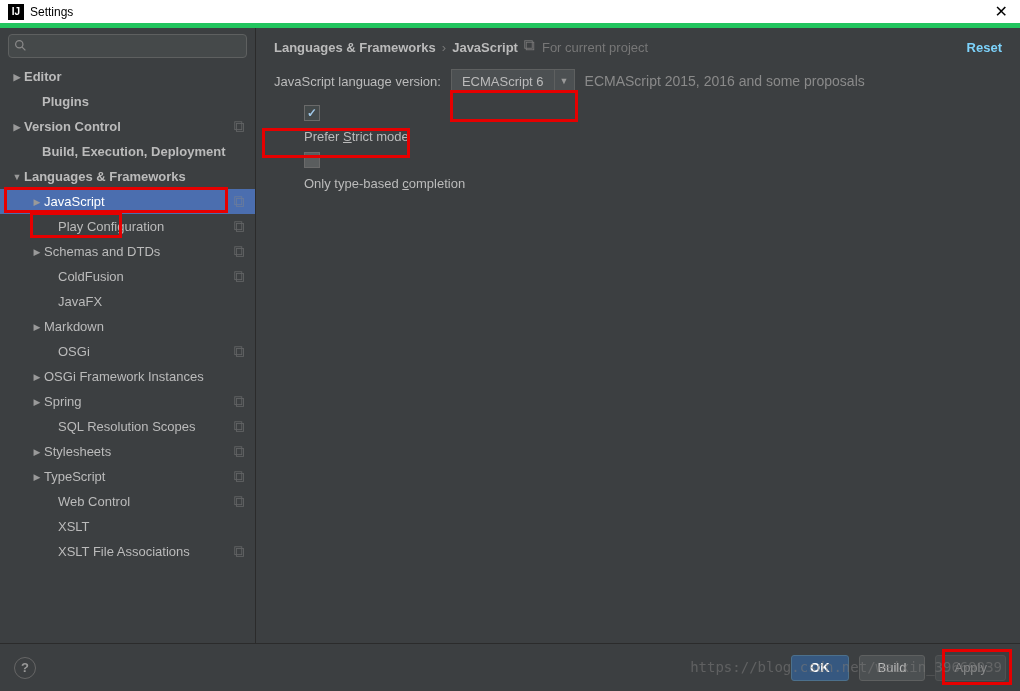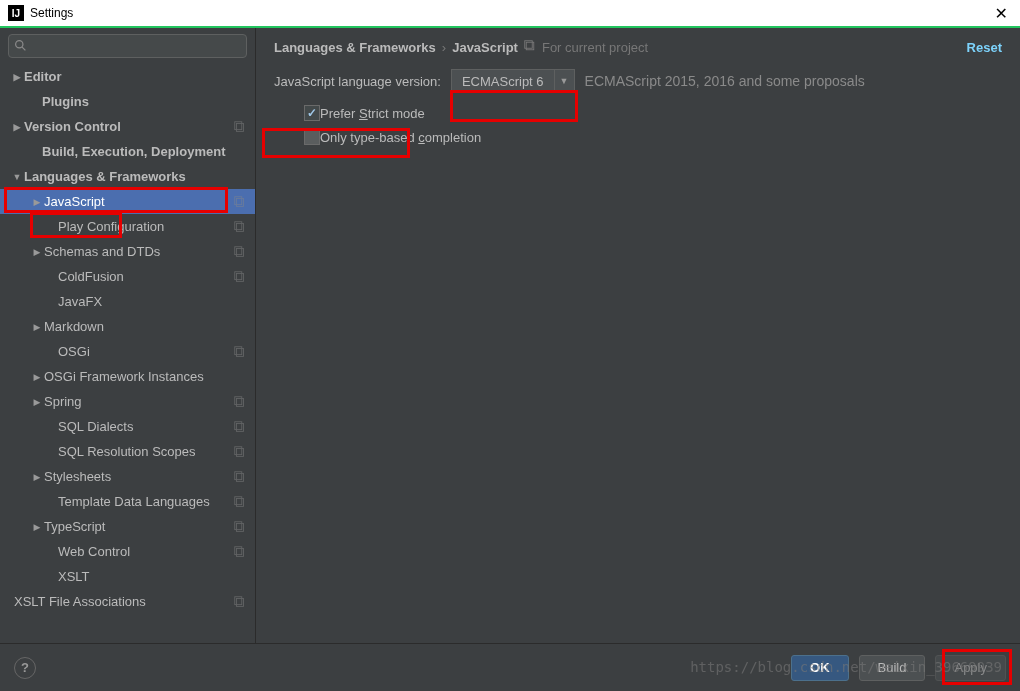"IJ" .titlebar { border-bottom: 2px solid #22c55e -> 5px solid #22c55e }
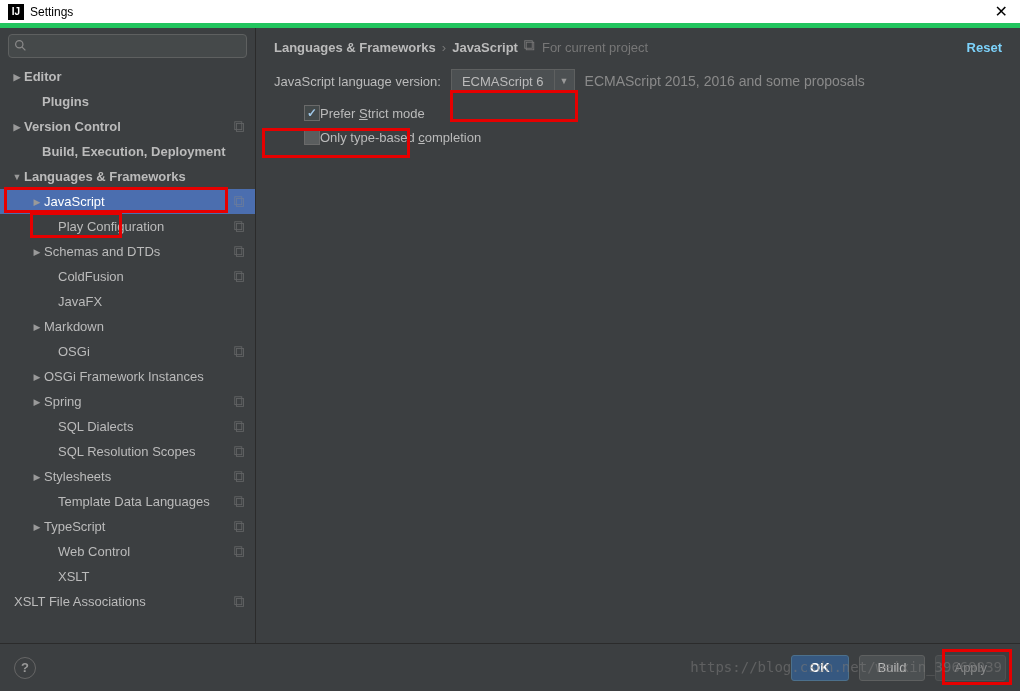"Prefer Strict mode" .checkbox-row { align-items: center -> flex-start; flex-direction: none -> column; gap: none -> 8px }
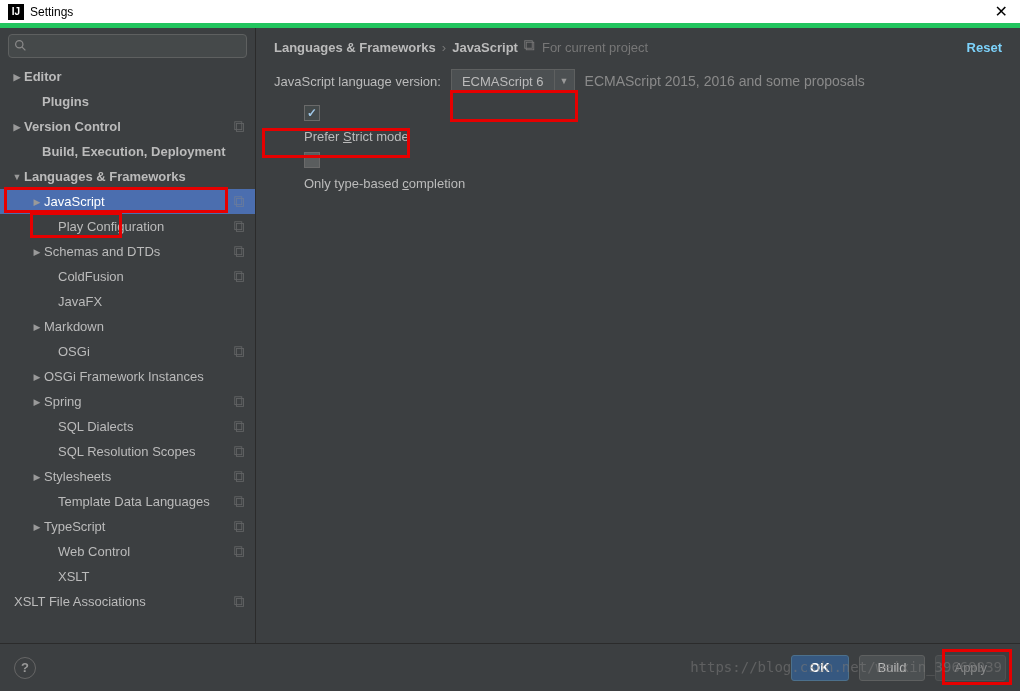"SQL Dialects" div.tree-item { html: <div> <span></span> <span>SQL Dialects</span> <span><svg> <rect></rect> <rect></rect> </svg></span> </div> -> none }
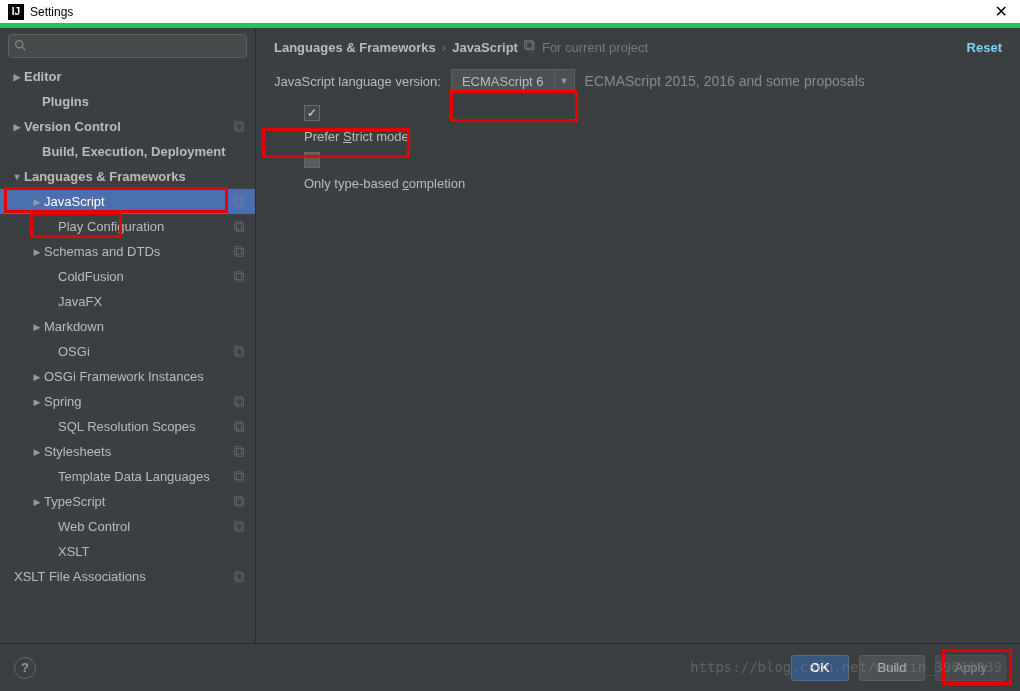"Template Data Languages" div.tree-item { html: <div> <span></span> <span>Template Data Languages</span> <span><svg> <rect></rect> <rect></rect> </svg></span> </div> -> none }
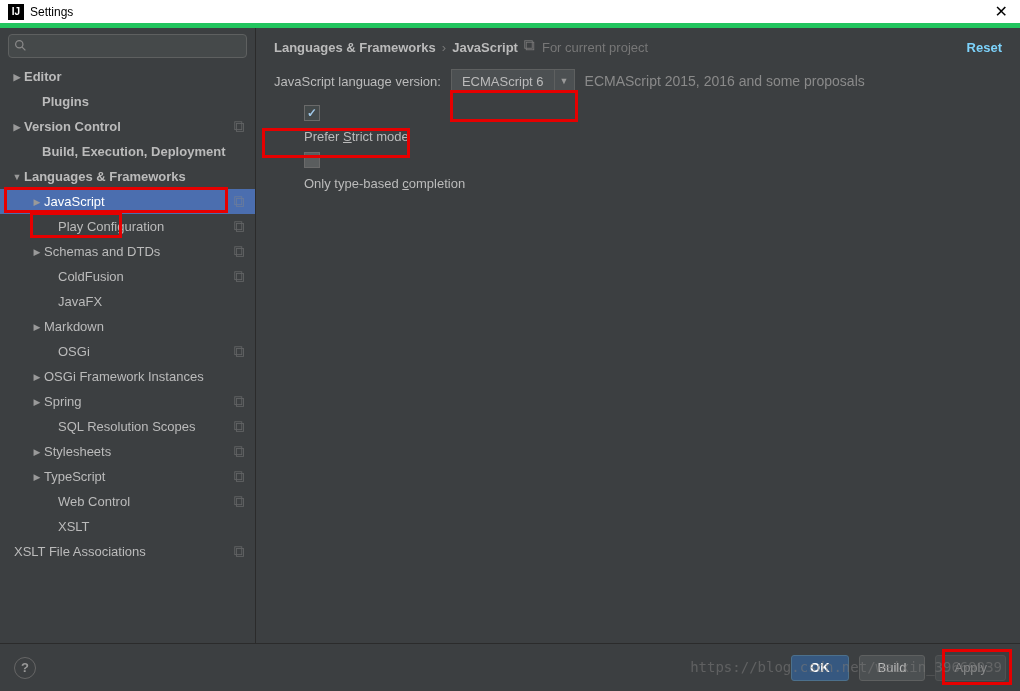"XSLT File Associations" div.tree-item { padding-left: none -> 44px }
